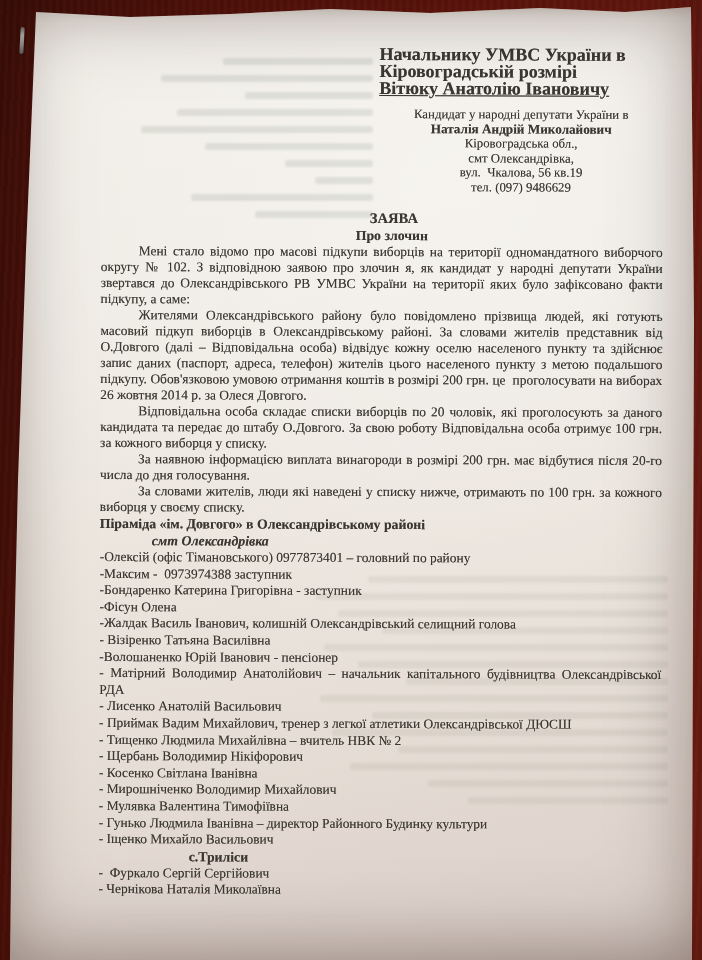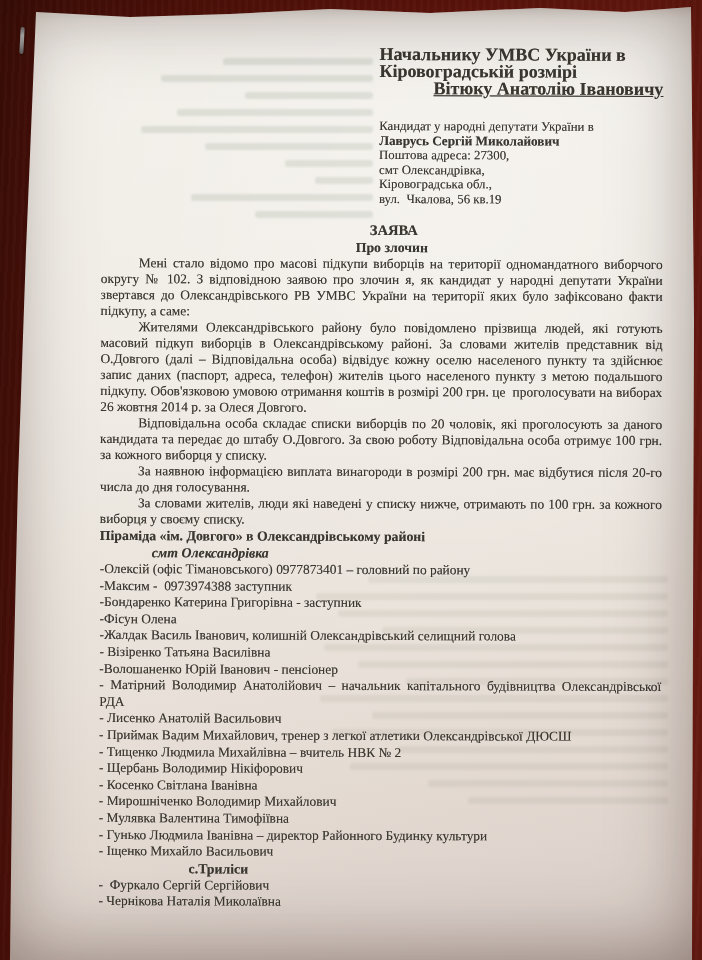"Вітюку Анатолію Івановичу" .recipient div:last-child { text-align: right -> none }
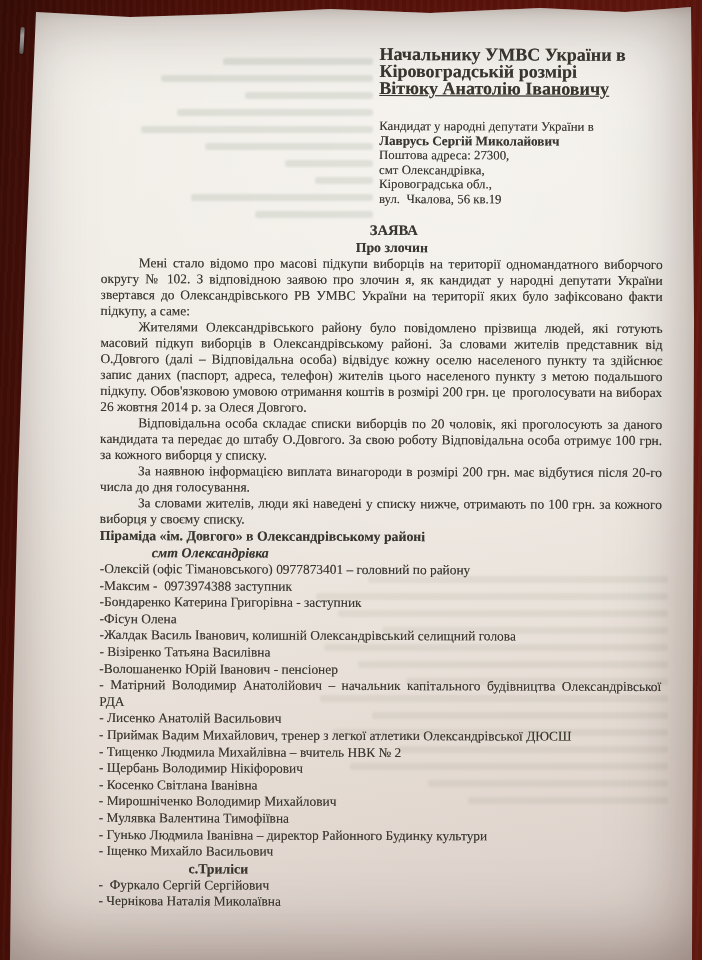"Кандидат у народні депутати України" .sender { margin-top: 22px -> 10px; text-align: none -> center }
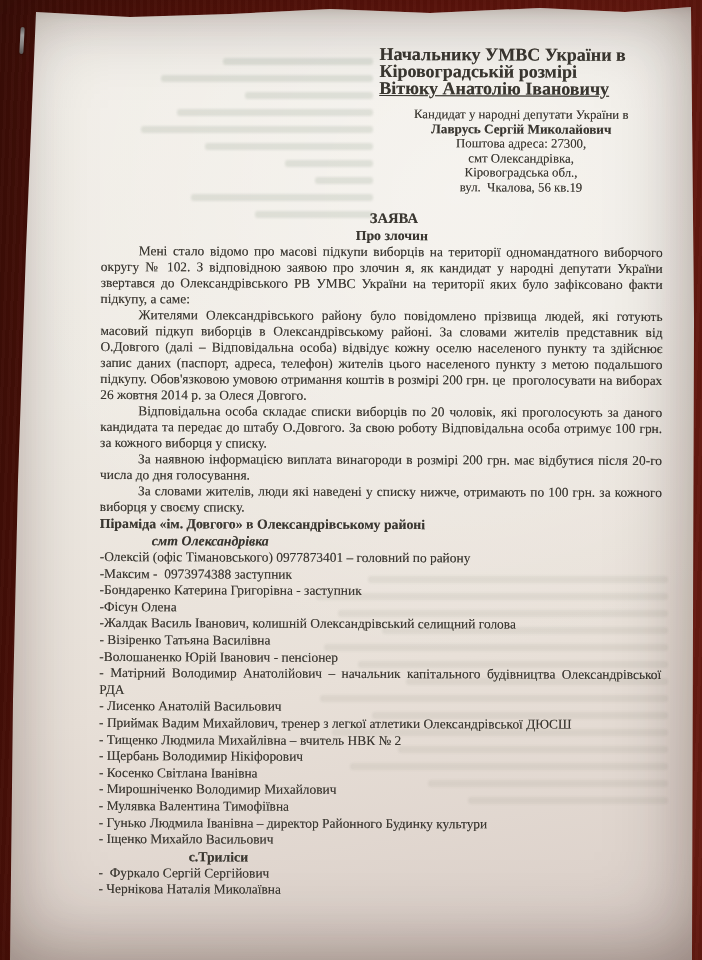"Лаврусь Сергій Миколайович" div.s-name { text: Лаврусь Сергій -> Наталія Андрій }
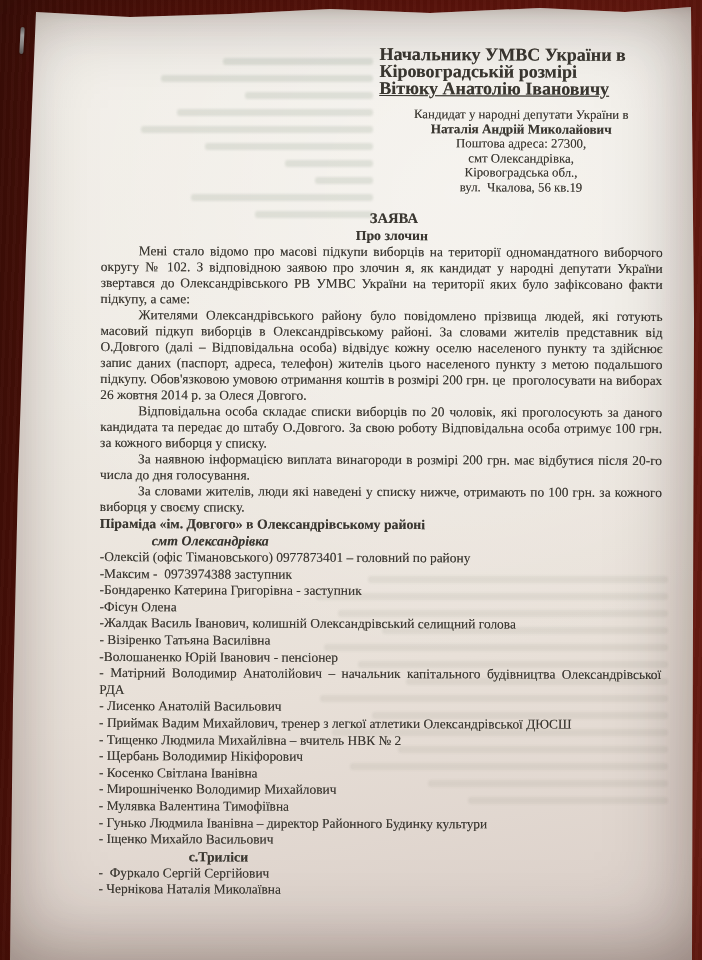"Поштова адреса: 27300," div { html: <div>Поштова адреса: 27300,</div> -> none }
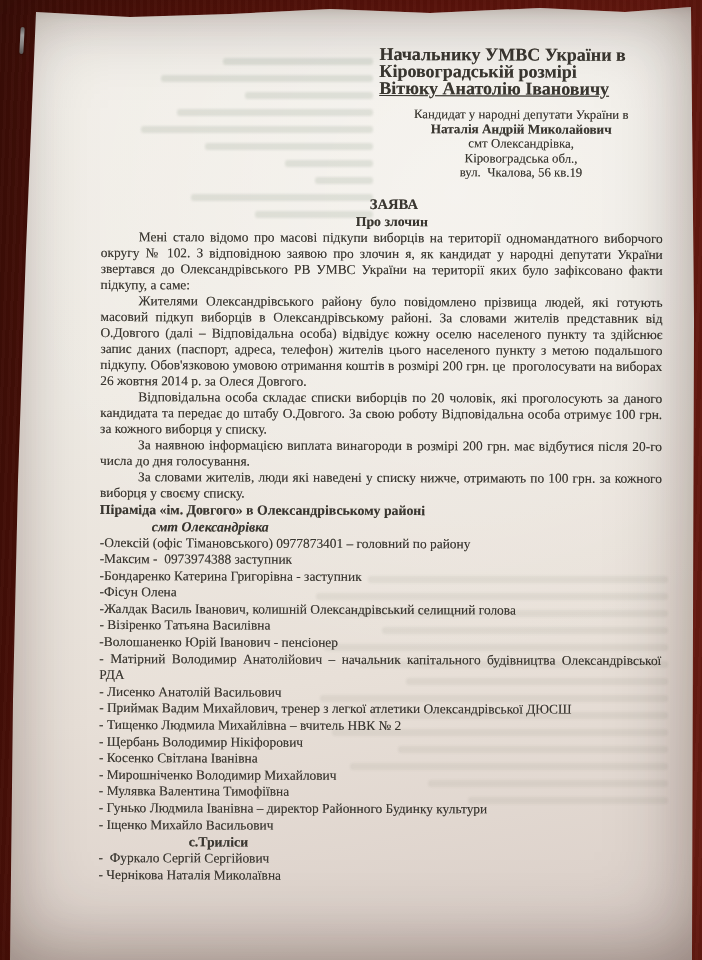"смт Олександрівка," div { order: before "Кіровоградська обл.," -> after "Кіровоградська обл.," }
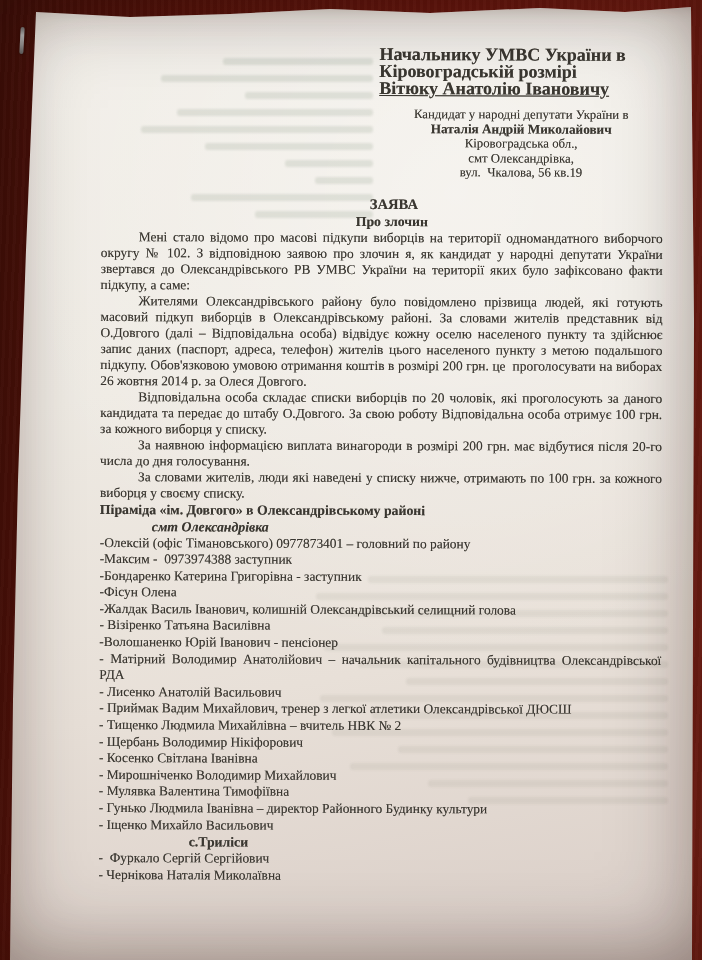"тел. (097) 9486629" div { html: none -> <div>тел. (097) 9486629</div> }
